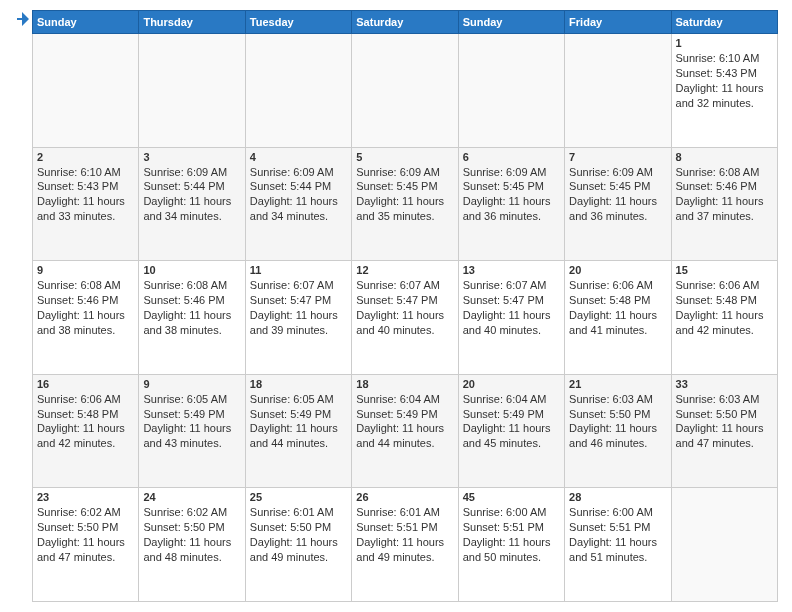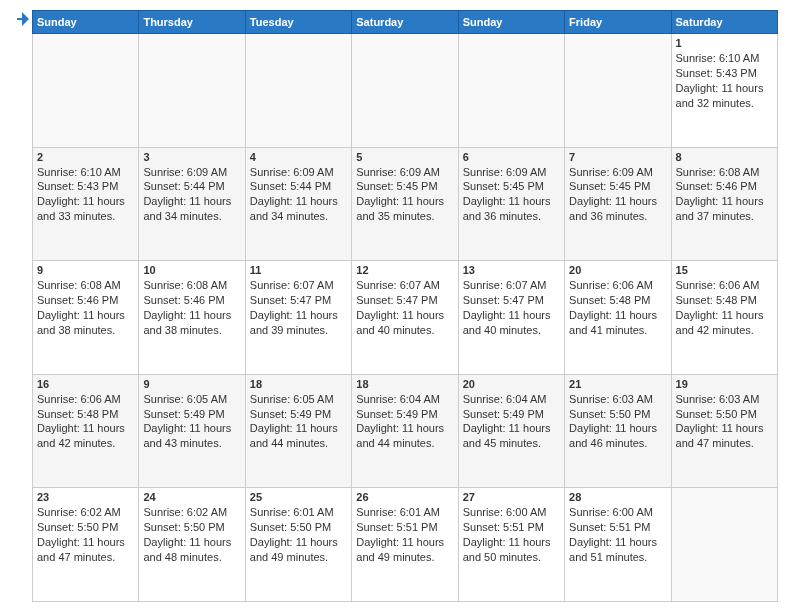"19" span.day-num { text: 19 -> 33 }
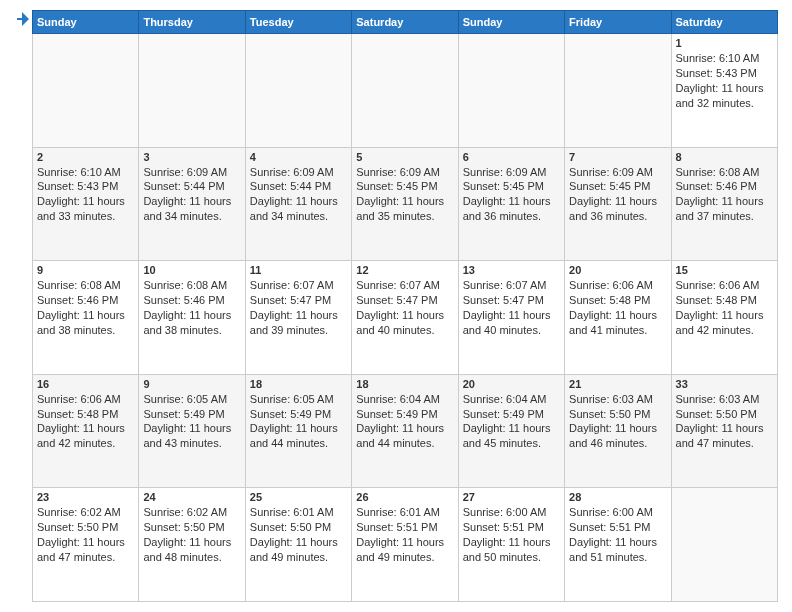"27" span.day-num { text: 27 -> 45 }
